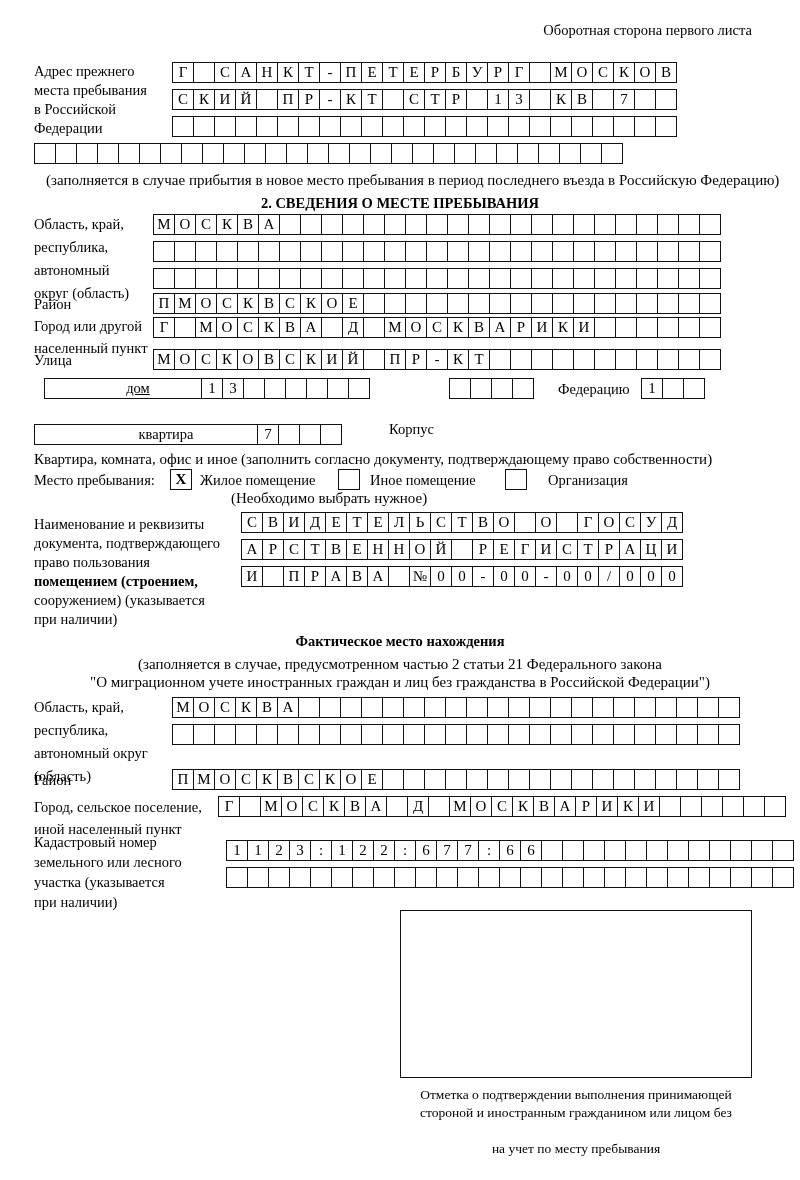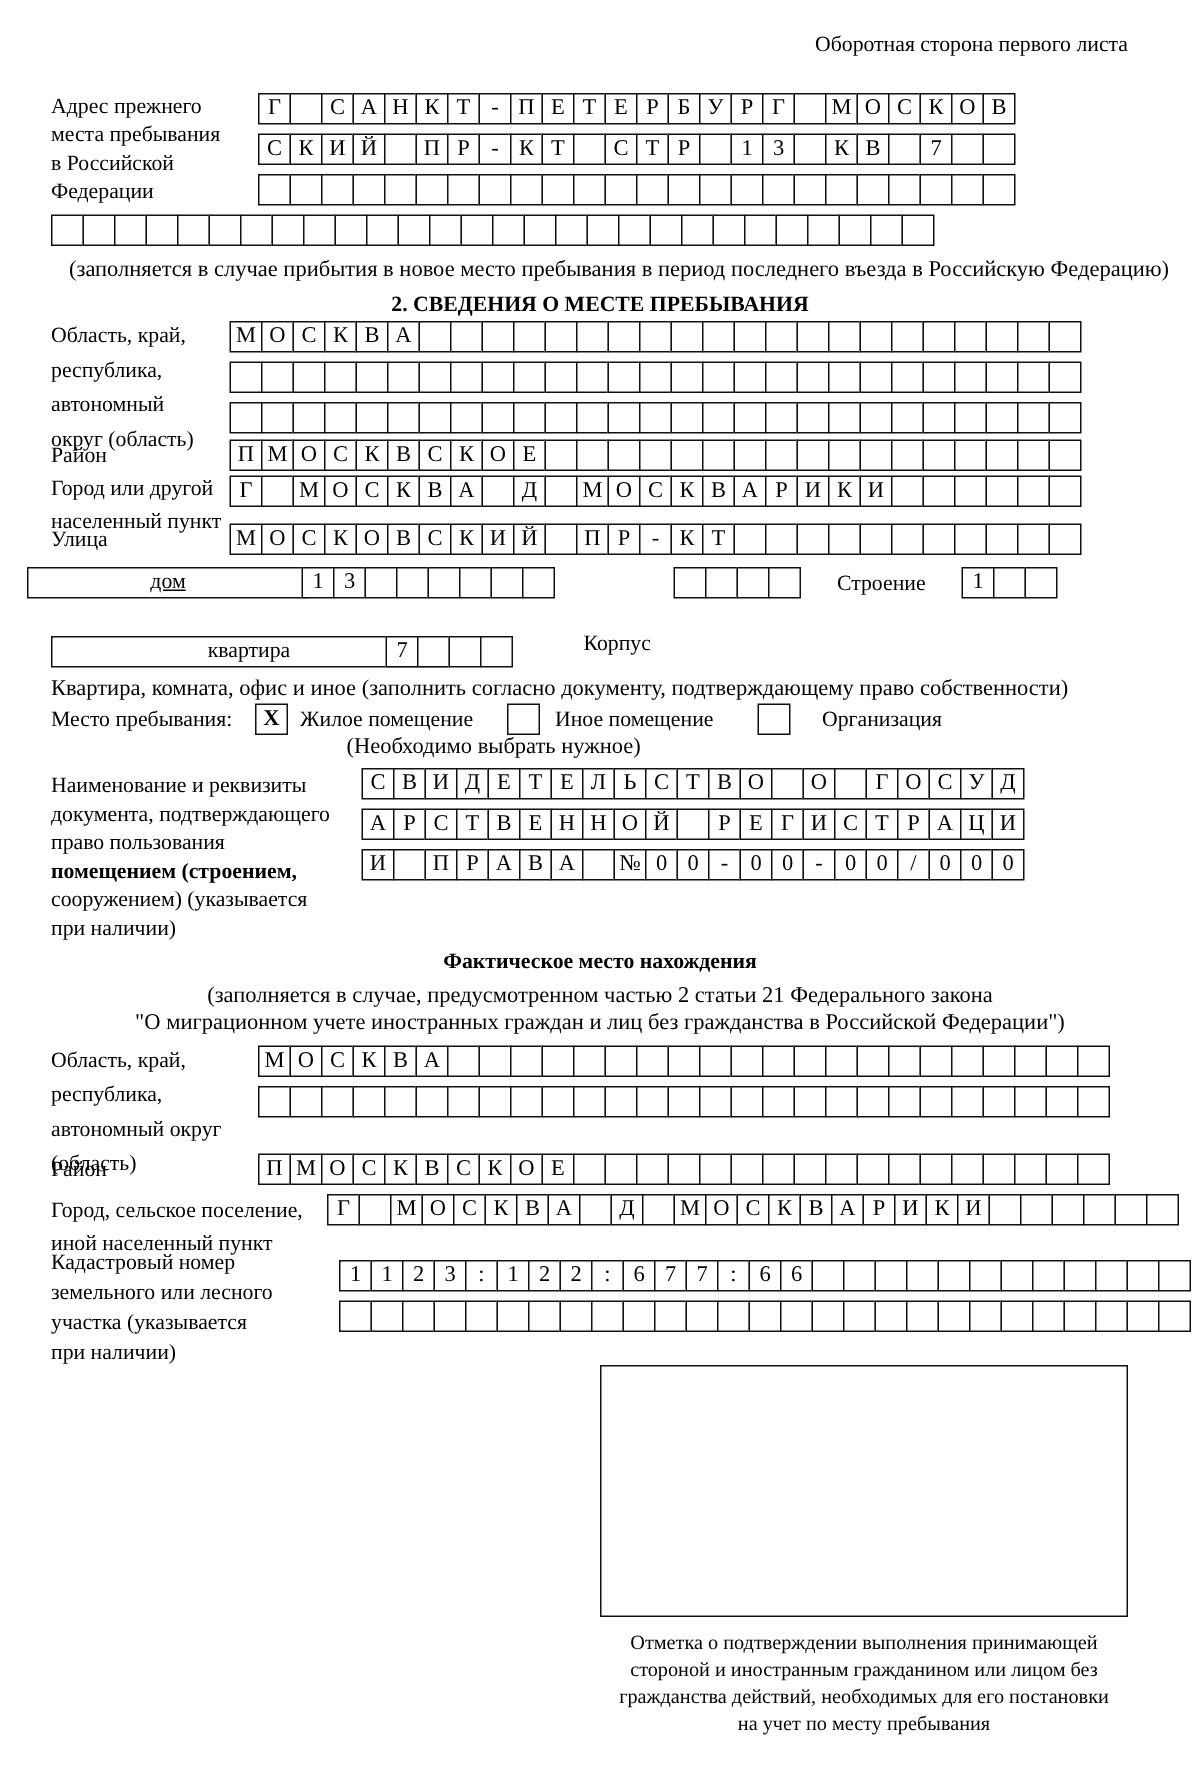"дом" div.wbox { left: 18px -> 44px }
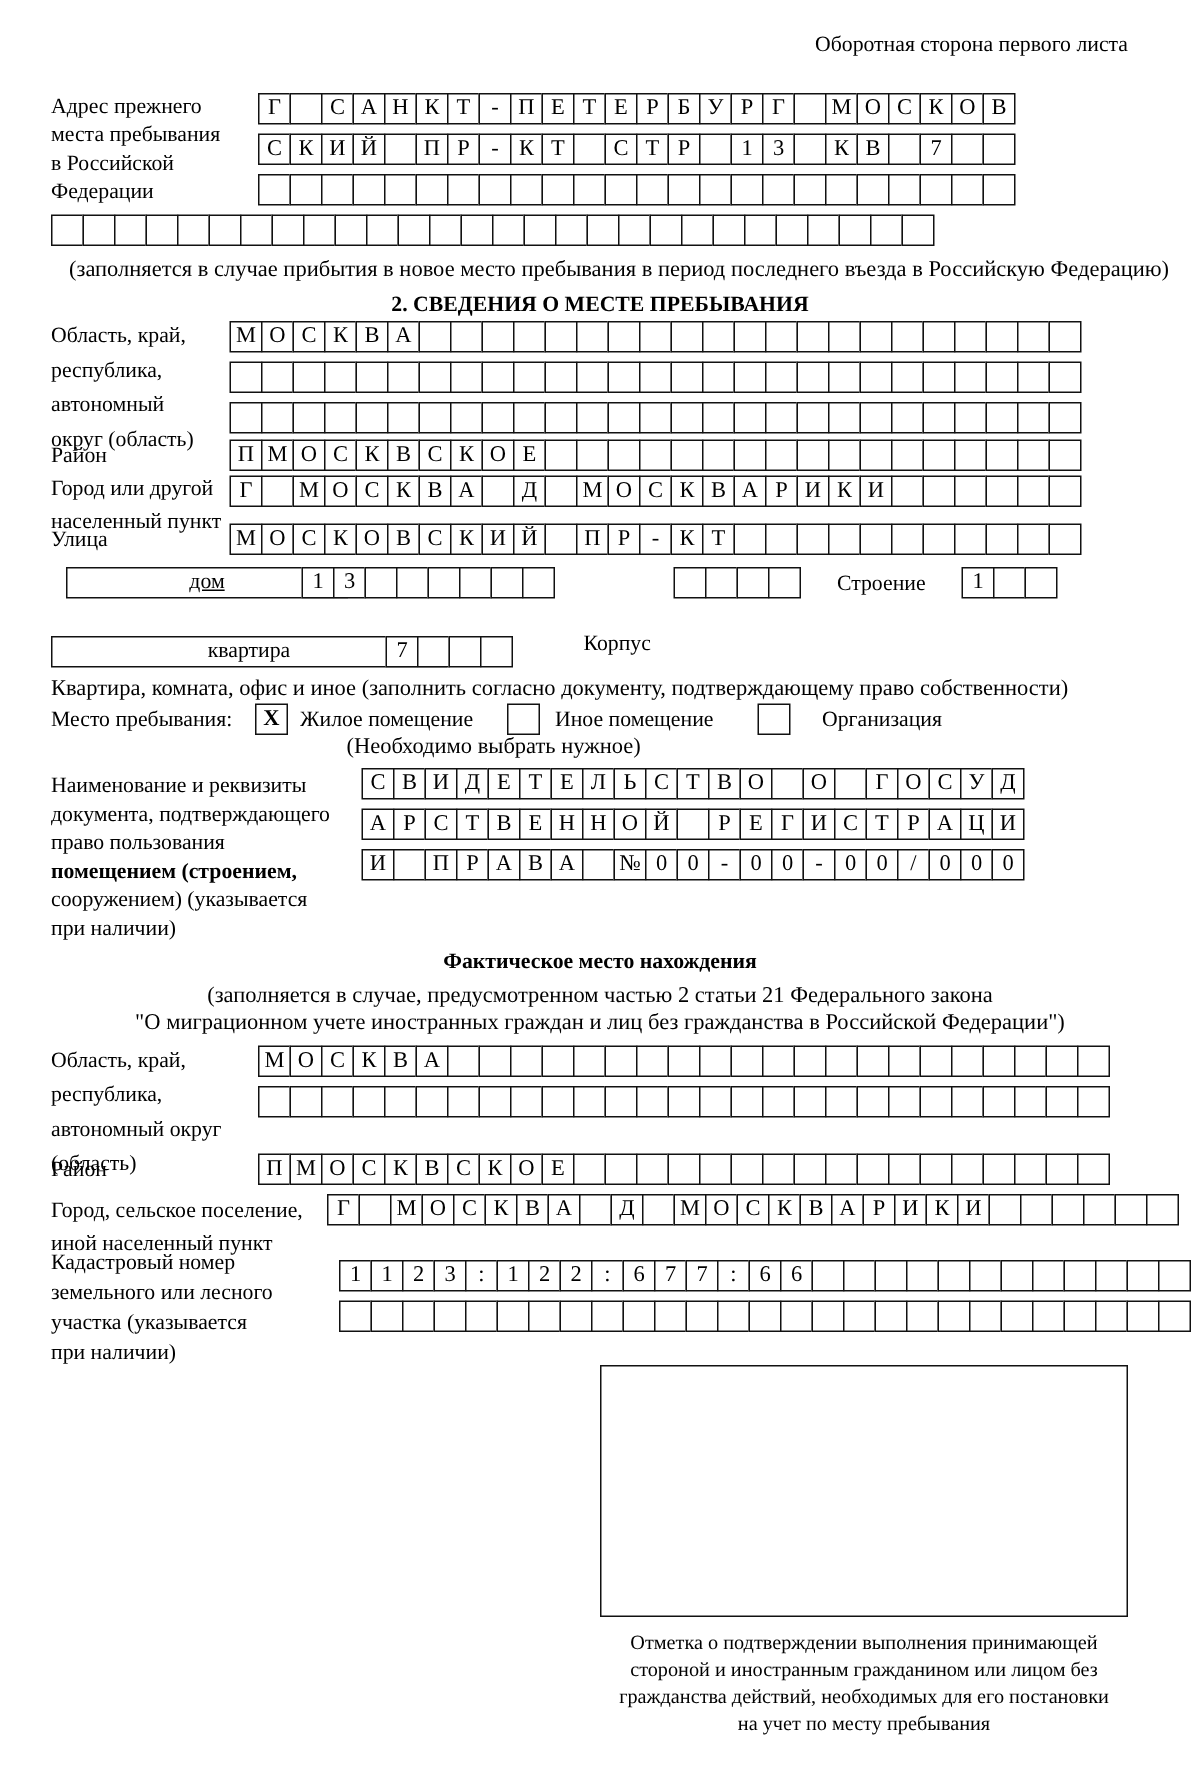"Строение" div.lbl { text: Строение -> Федерацию }
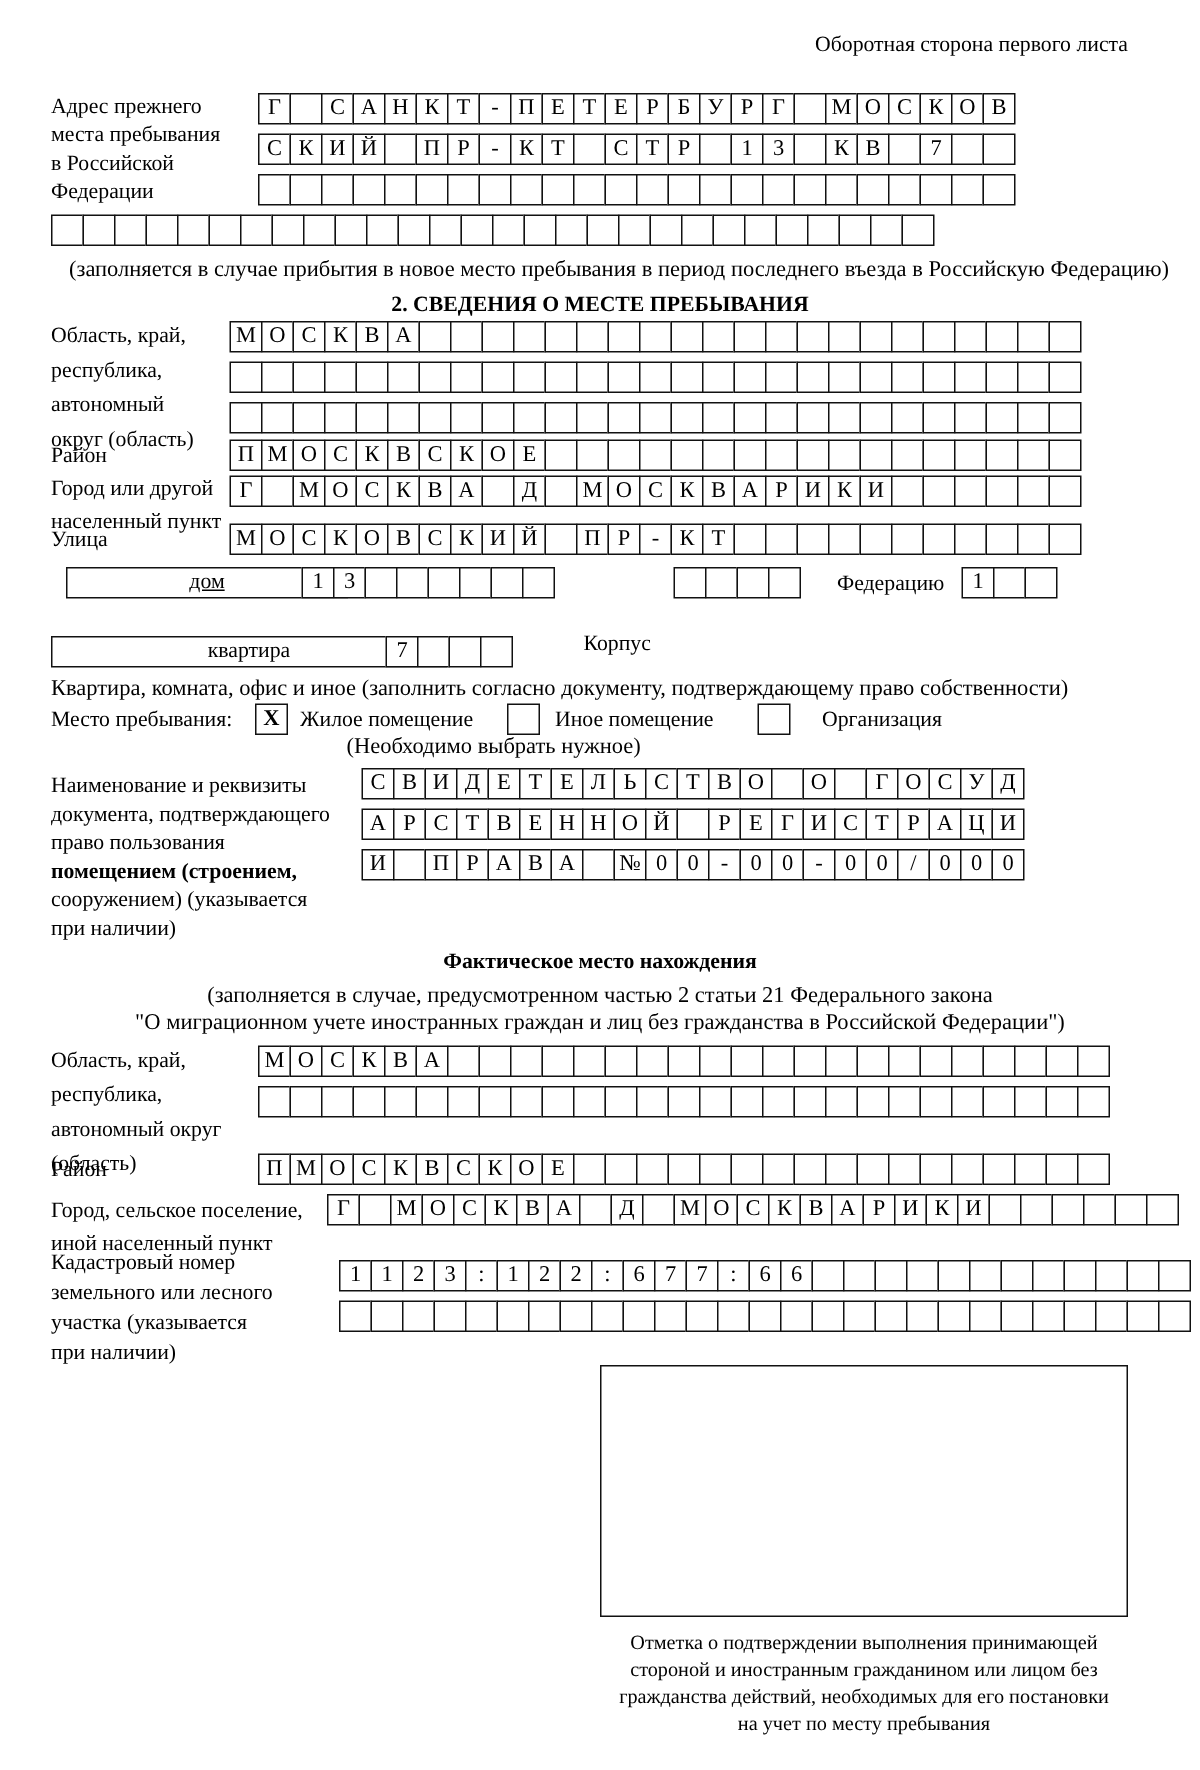"гражданства действий, необходимых для" div.cap { html: <div>гражданства действий, необходимых для его постановки</div> -> none }
